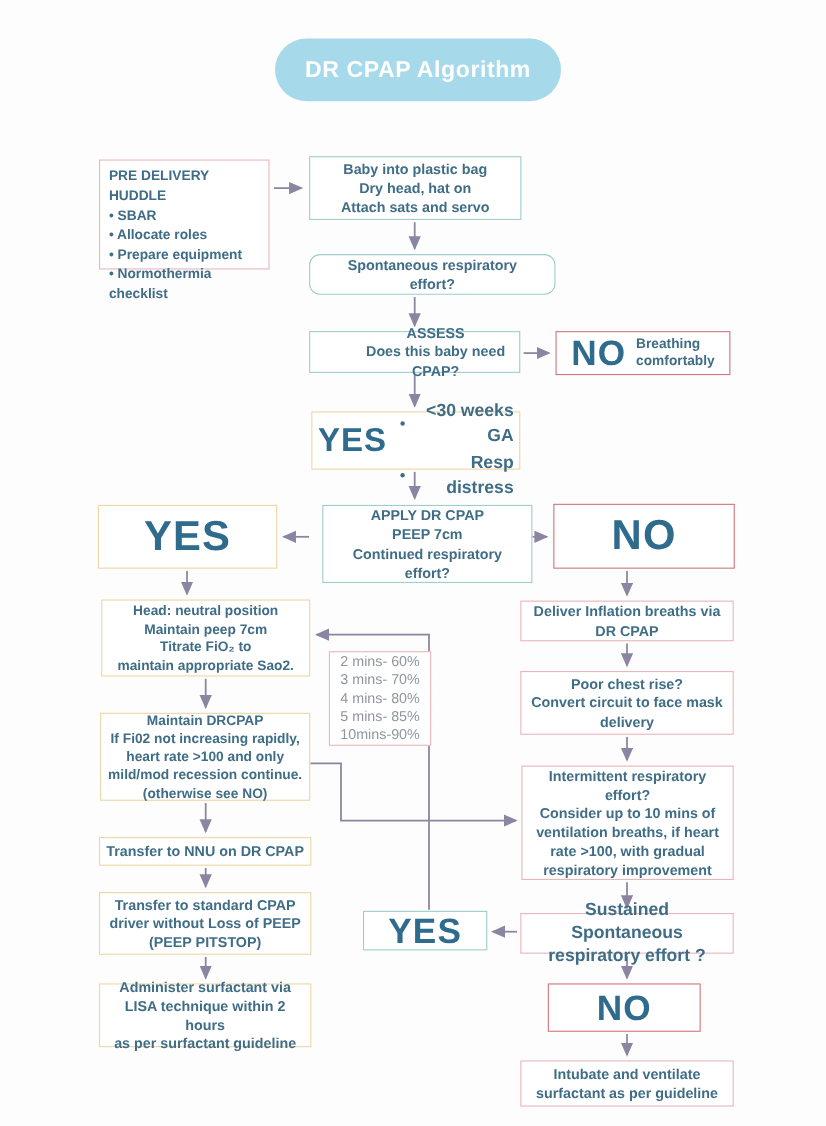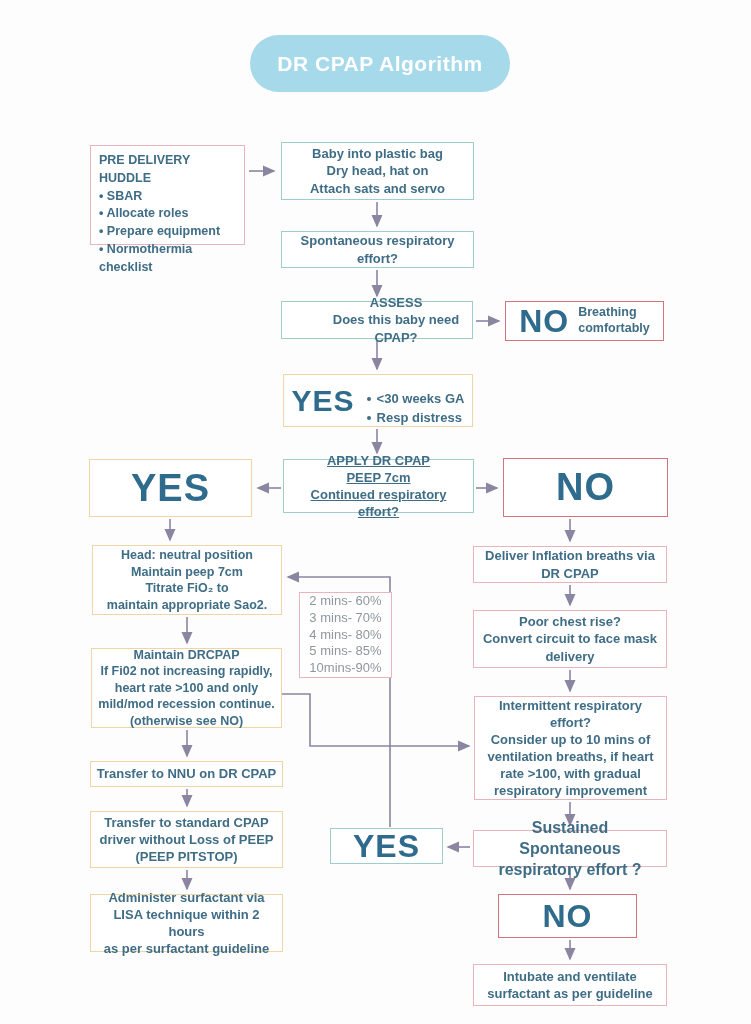"Spontaneous respiratory" .n-spont { border-radius: none -> 10px; width: 193px -> 224px }
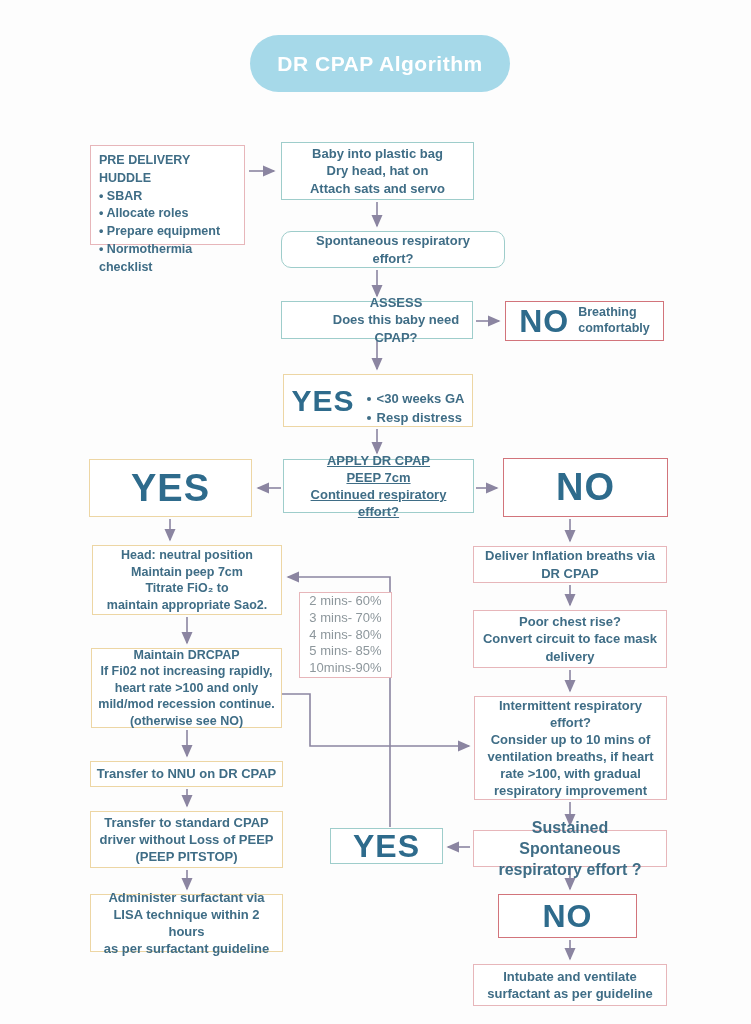"<30 weeks GA" .n-yescrit .crit { font-size: 13px -> 16px }
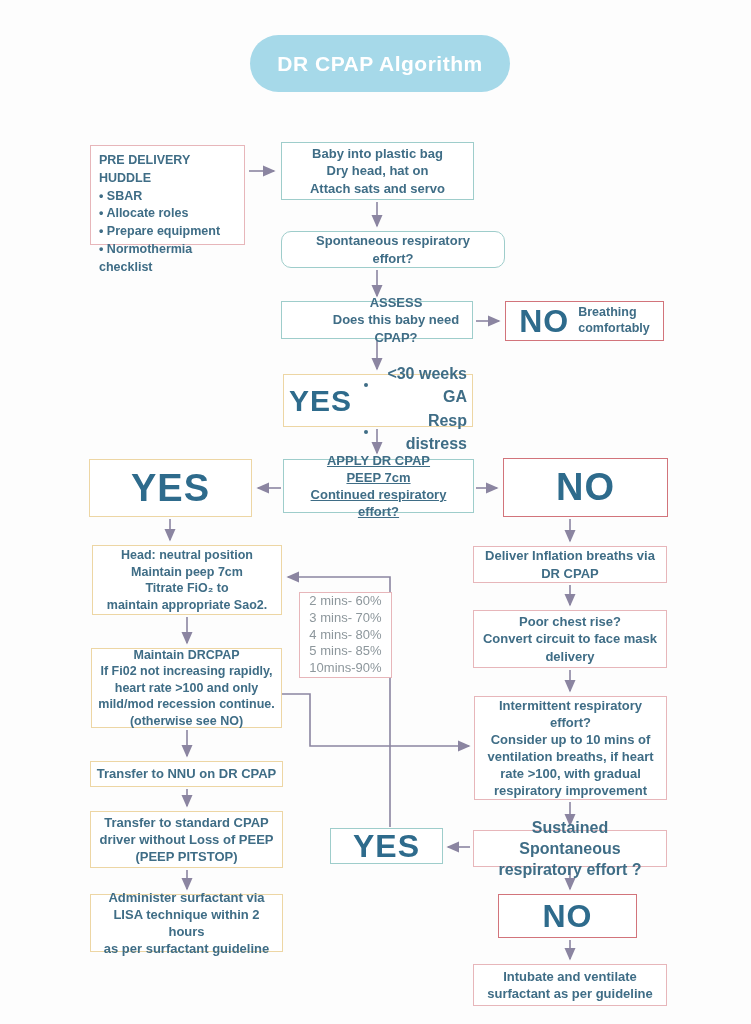"APPLY DR CPAP" .n-apply { height: 54px -> 71px; left: 283px -> 293px; text-decoration: underline -> none }
